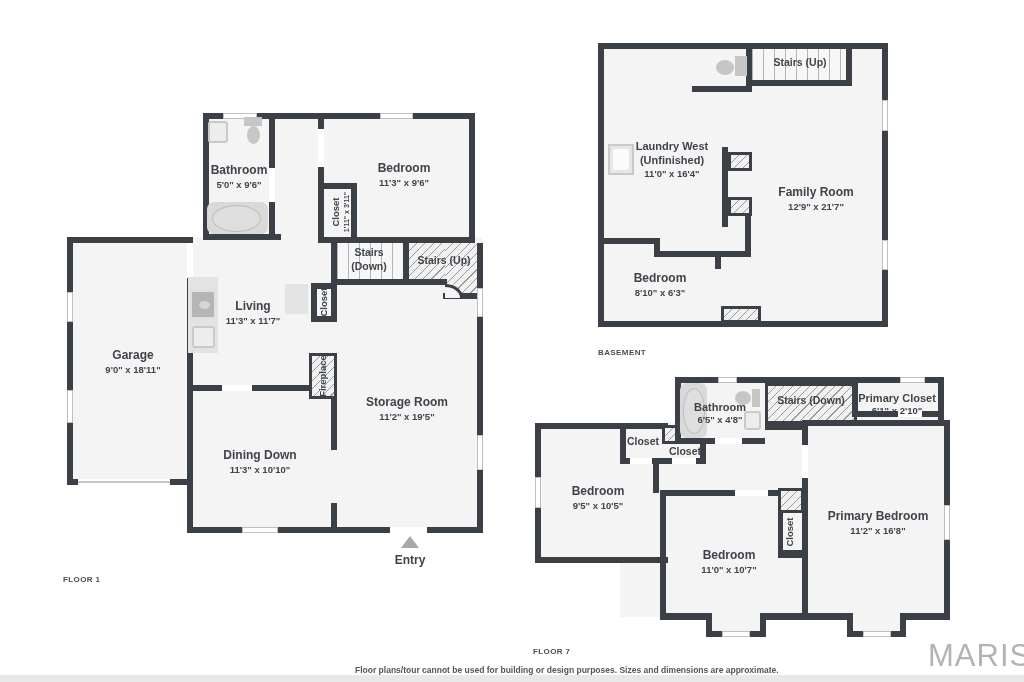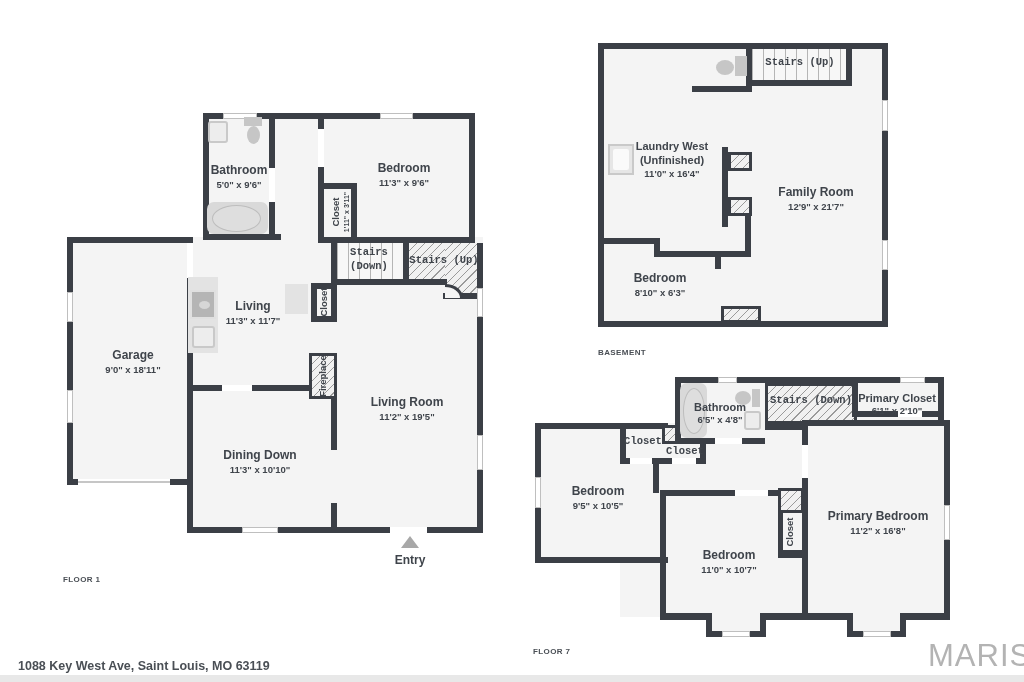"Stairs (Up)" .lbl.sm .nm { font-family: Liberation Mono, monospace -> none }
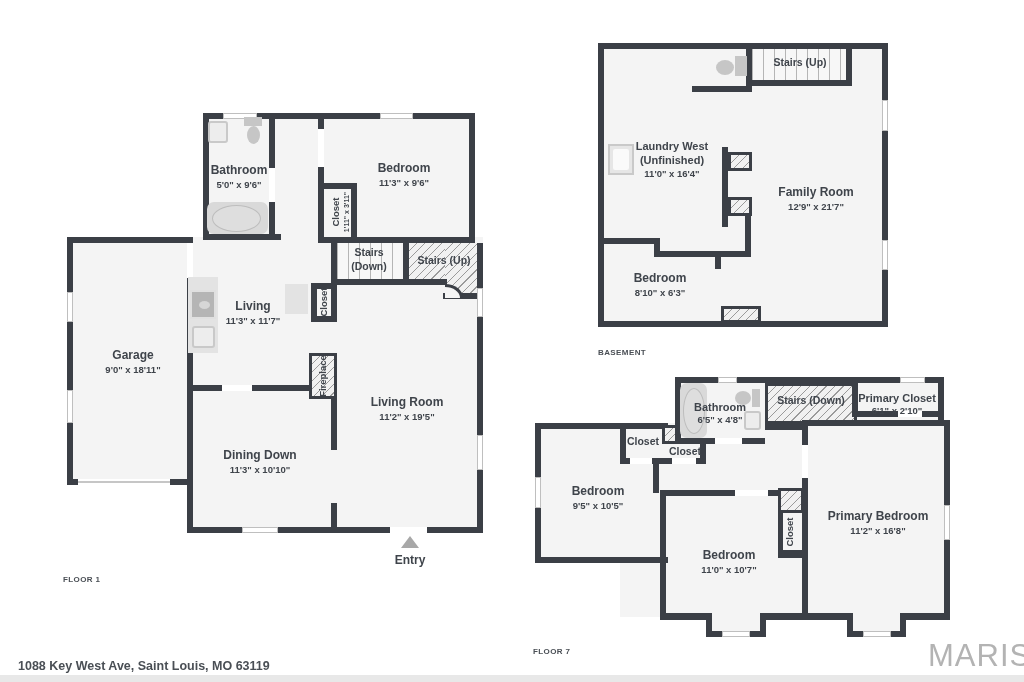"Living Room" span.nm { text: Living -> Storage }
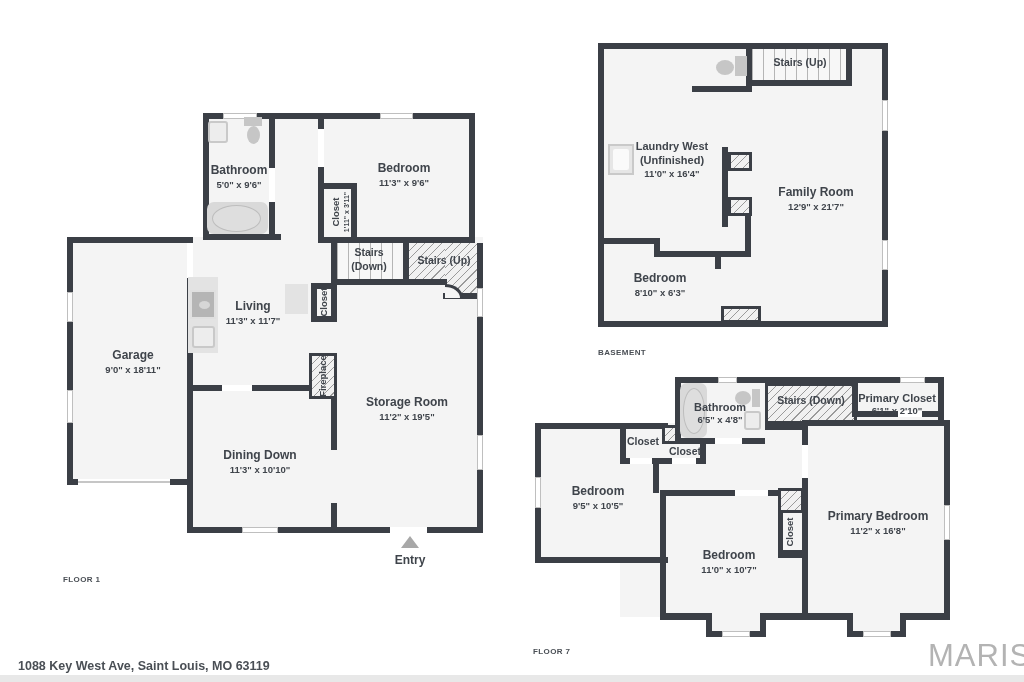"1088 Key West Ave, Saint" div.addr { html: <div>1088 Key West Ave, Saint Louis, MO 63119</div> -> none }
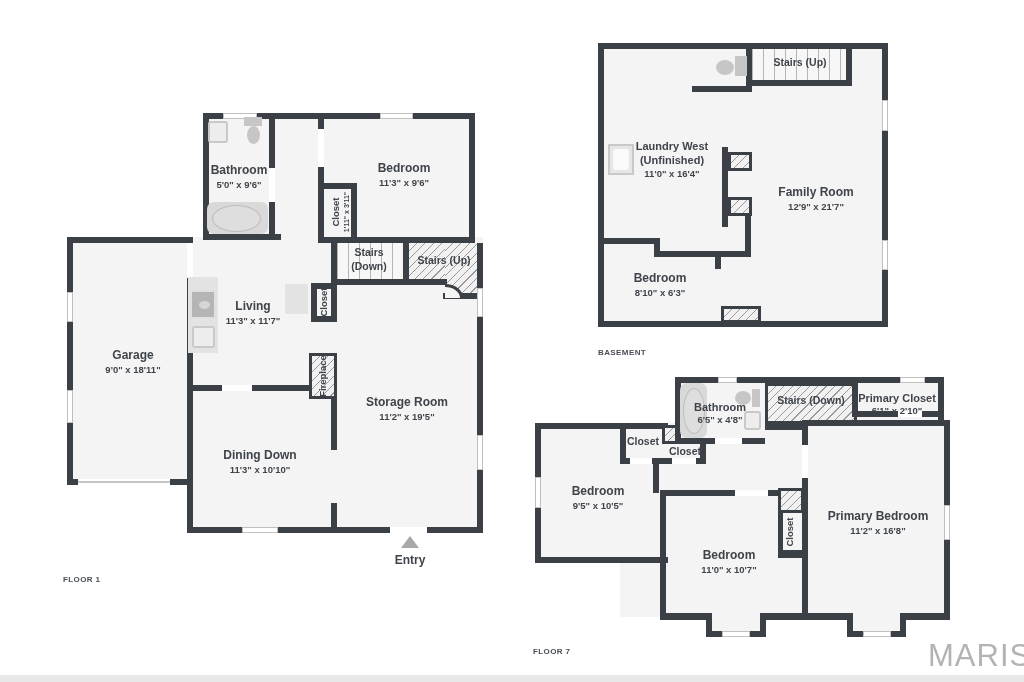"Floor plans/tour cannot be used" div.disc { html: none -> <div>Floor plans/tour cannot be used for building or design purposes. Sizes and dimensions are approximate.</div> }
